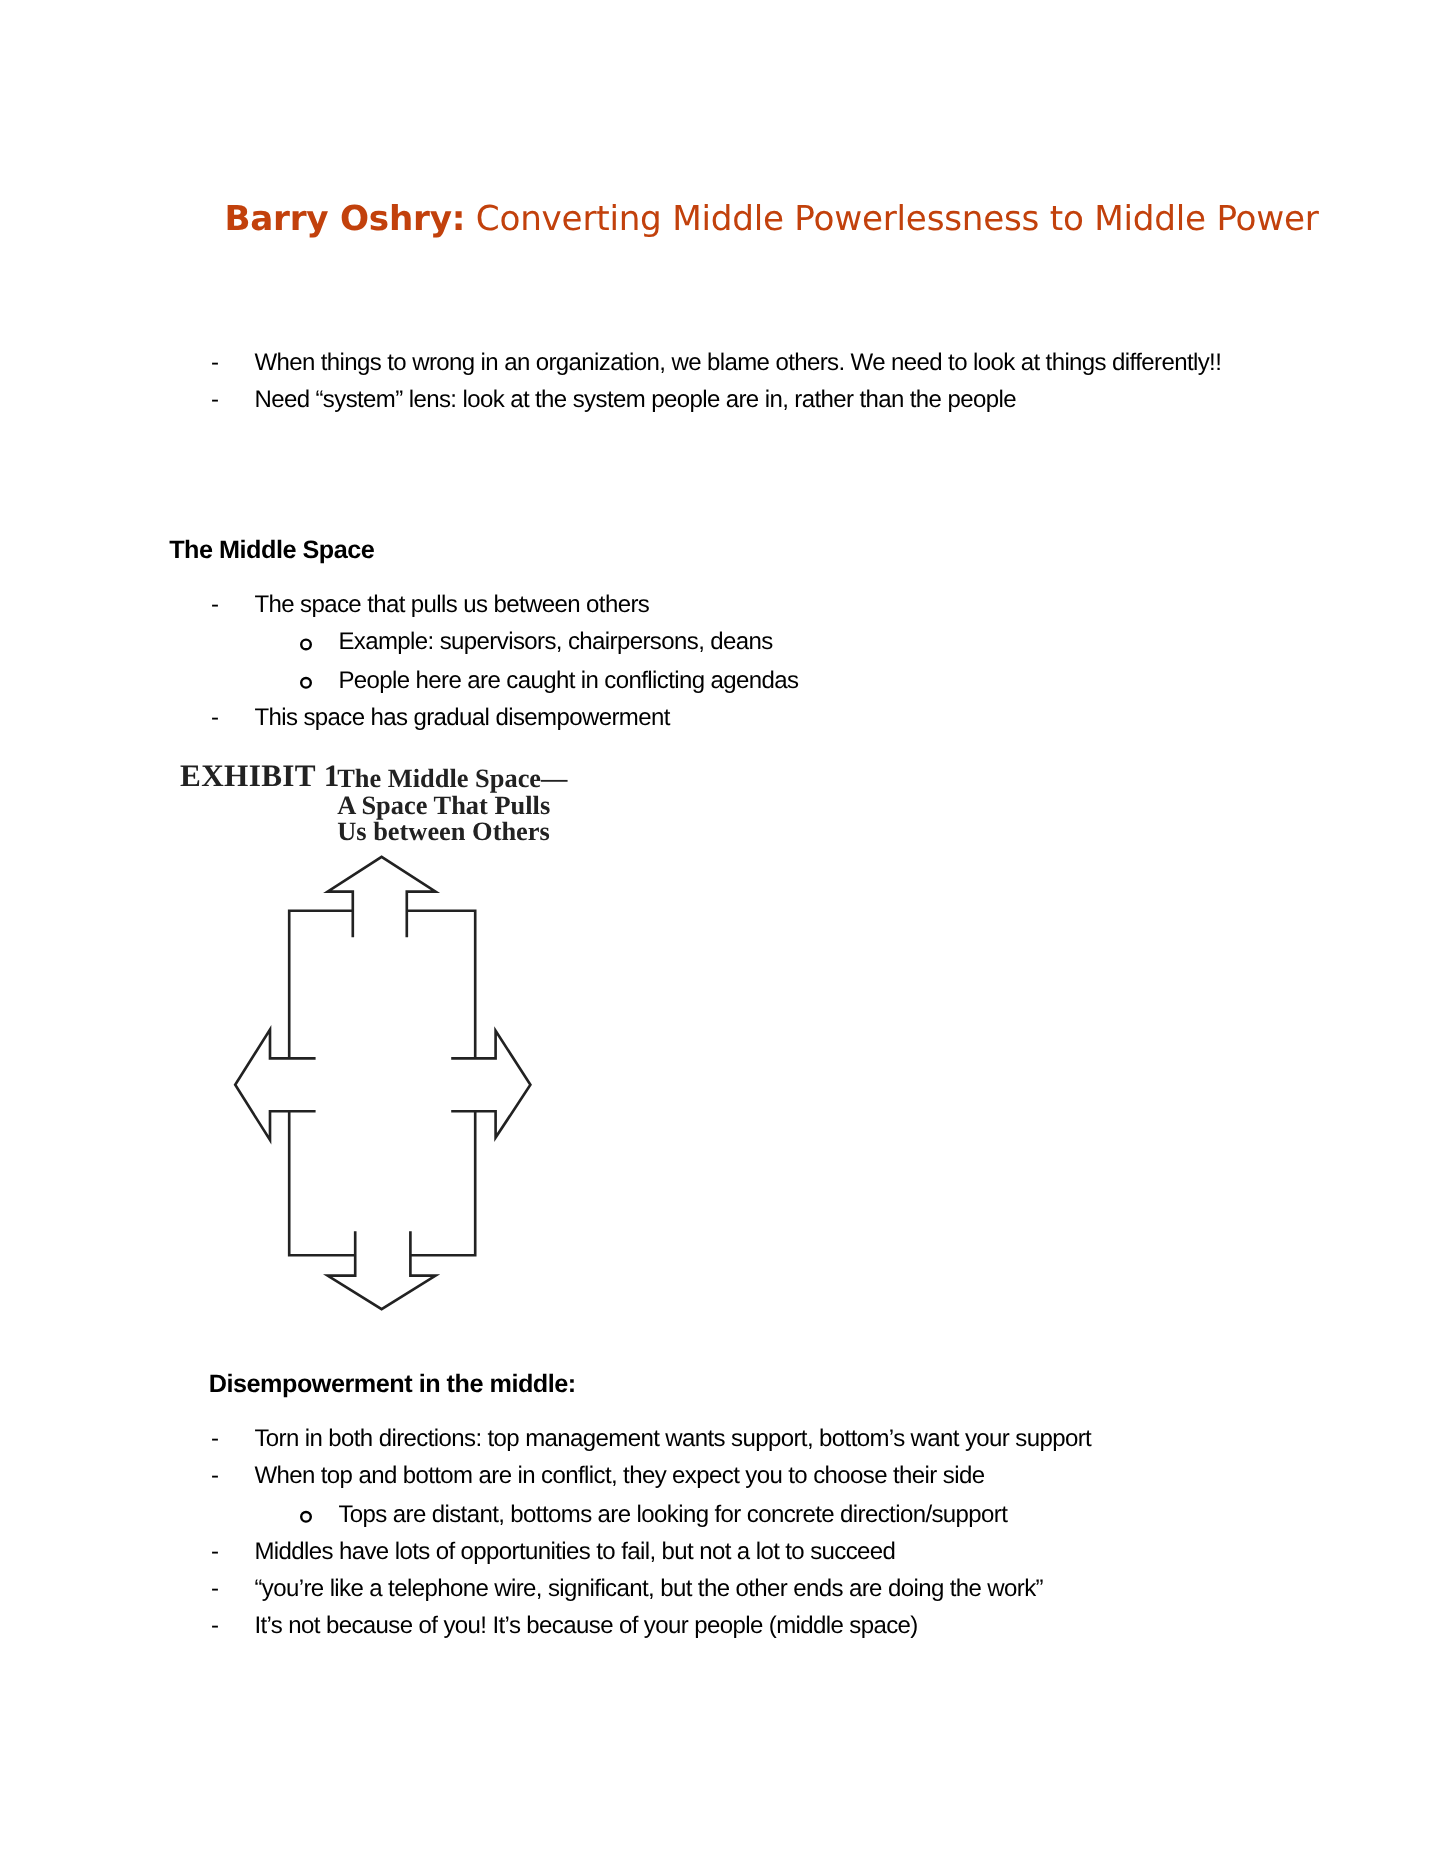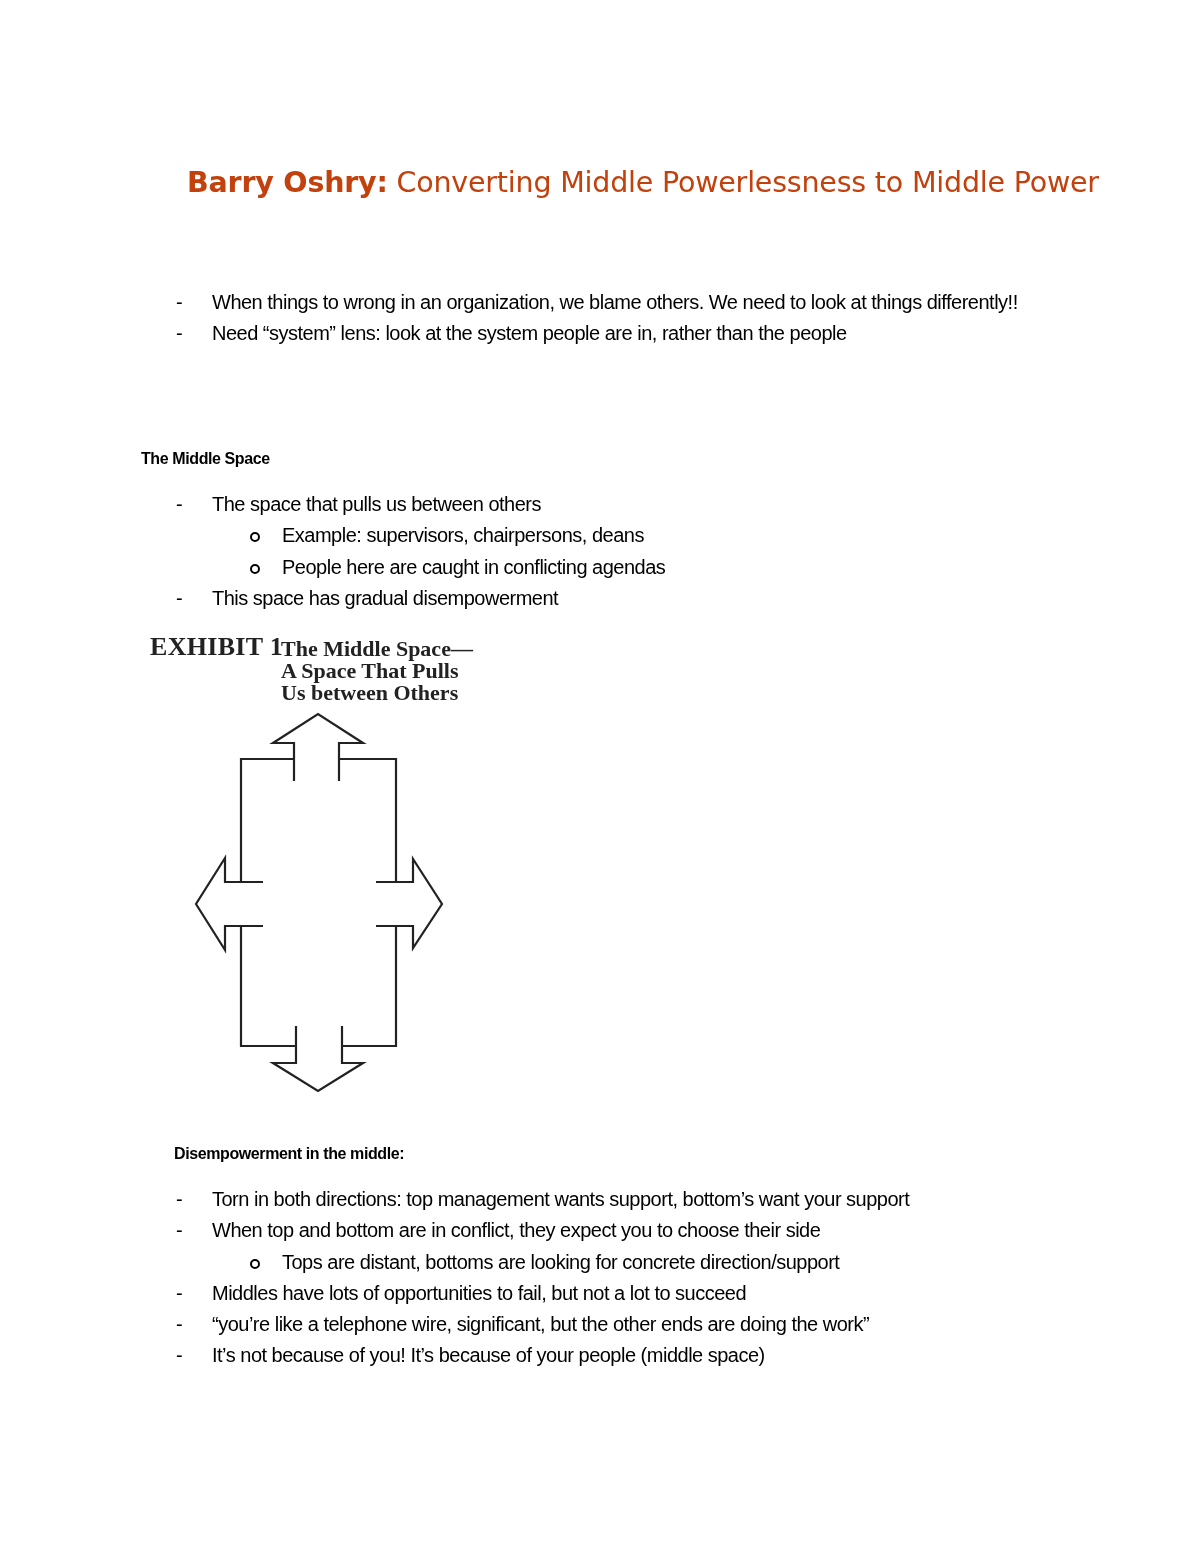"The Middle Space" .heading { font-size: 16px -> 21px }
